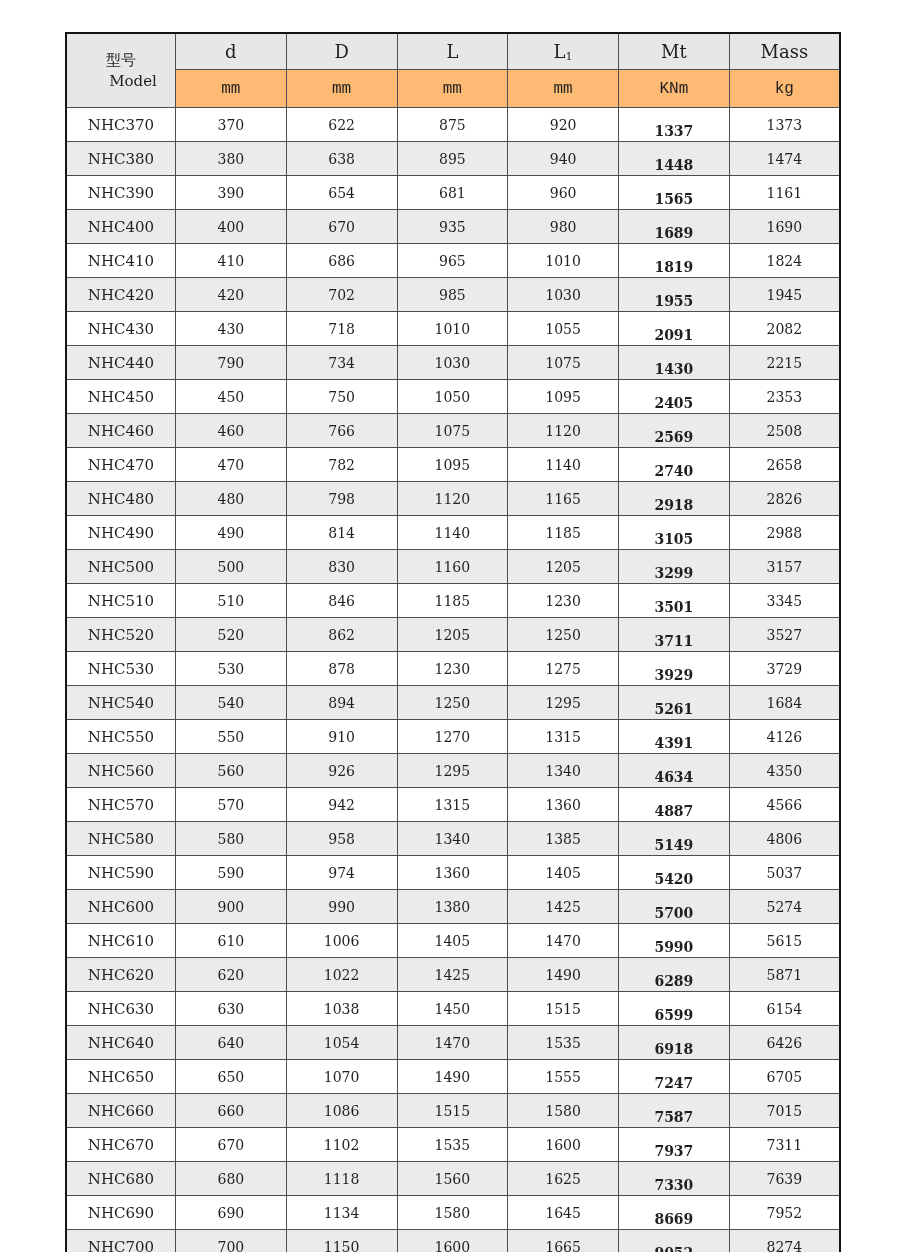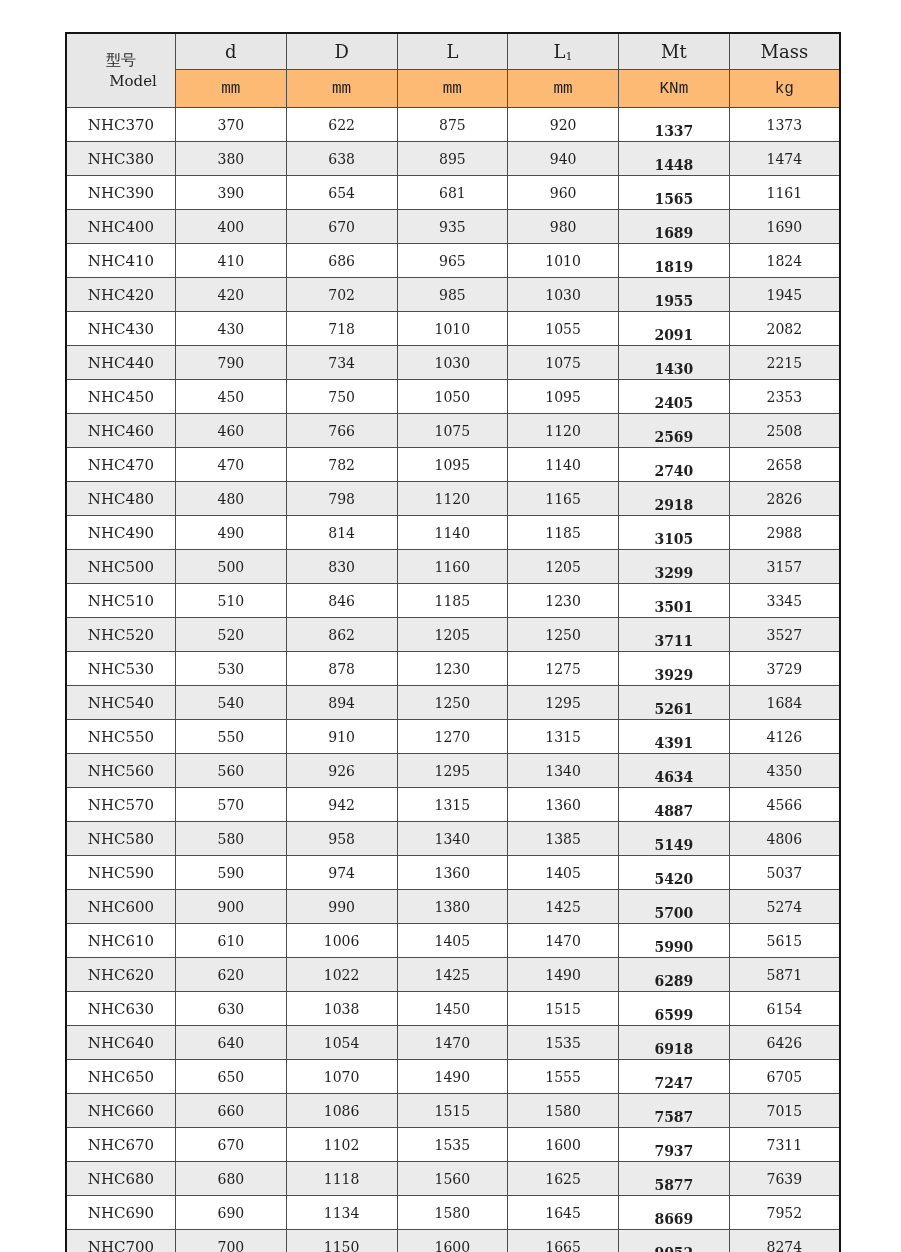"5877" span { text: 5877 -> 7330 }
